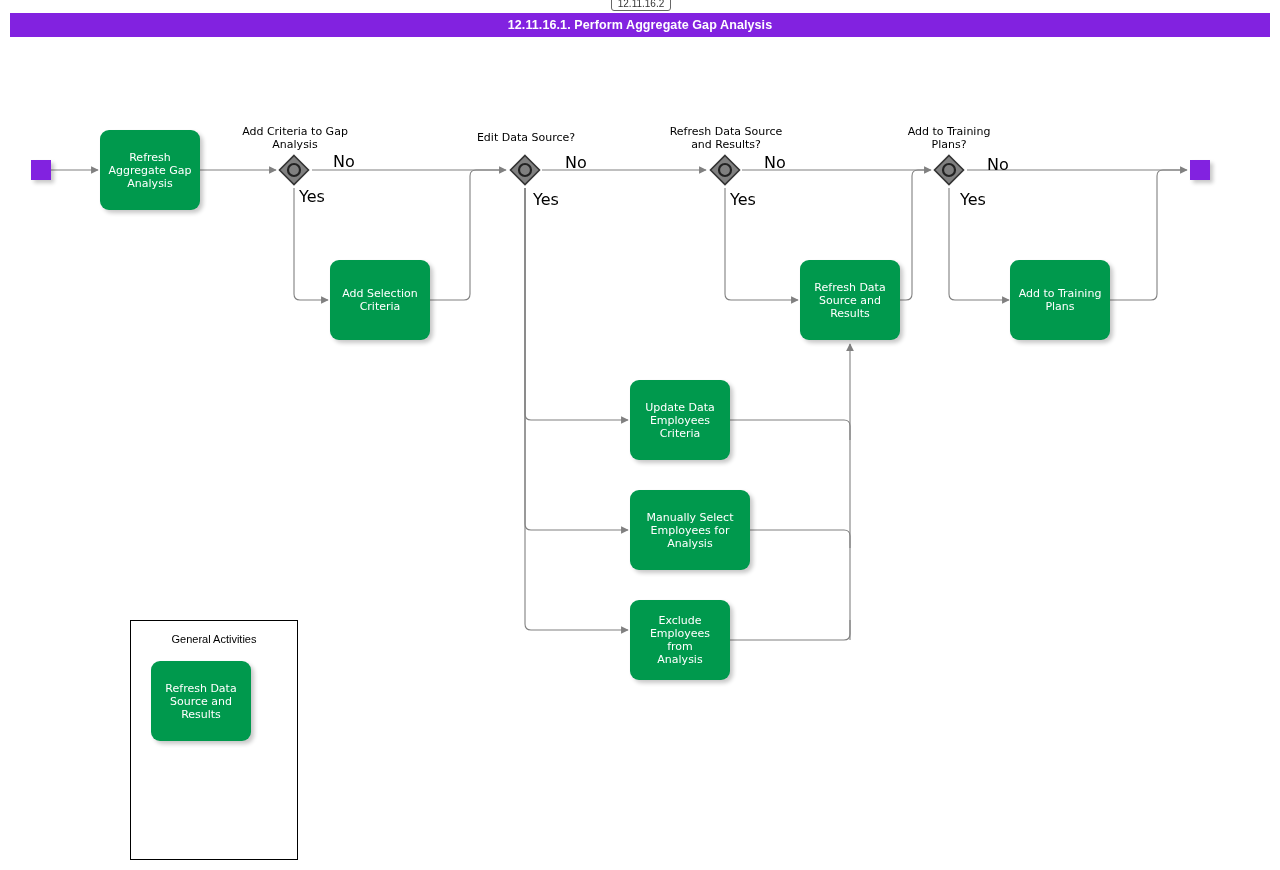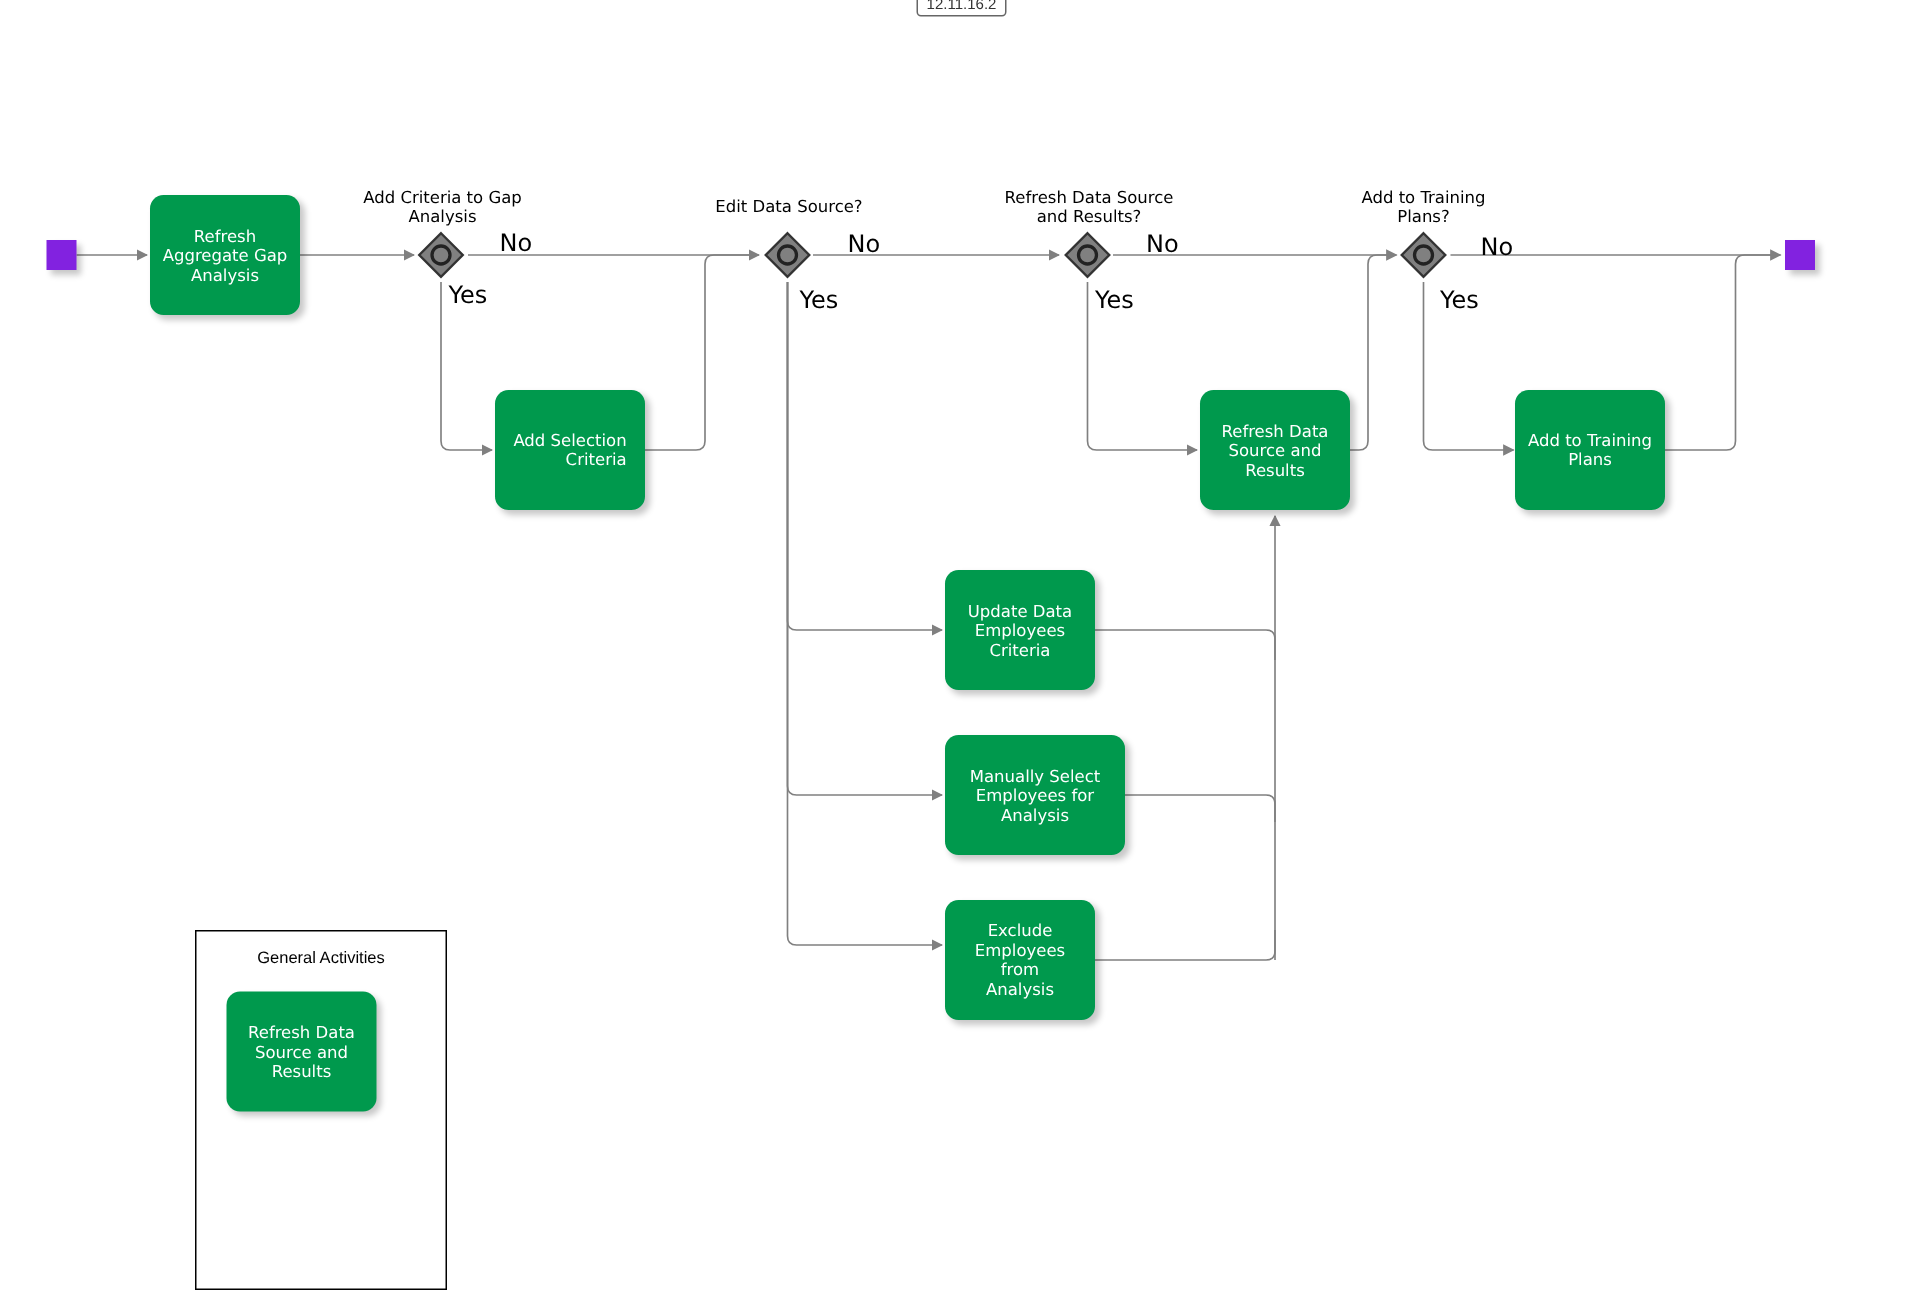"12.11.16.1. Perform Aggregate Gap" div.titlebar { html: none -> <div>12.11.16.1. Perform Aggregate Gap Analysis</div> }
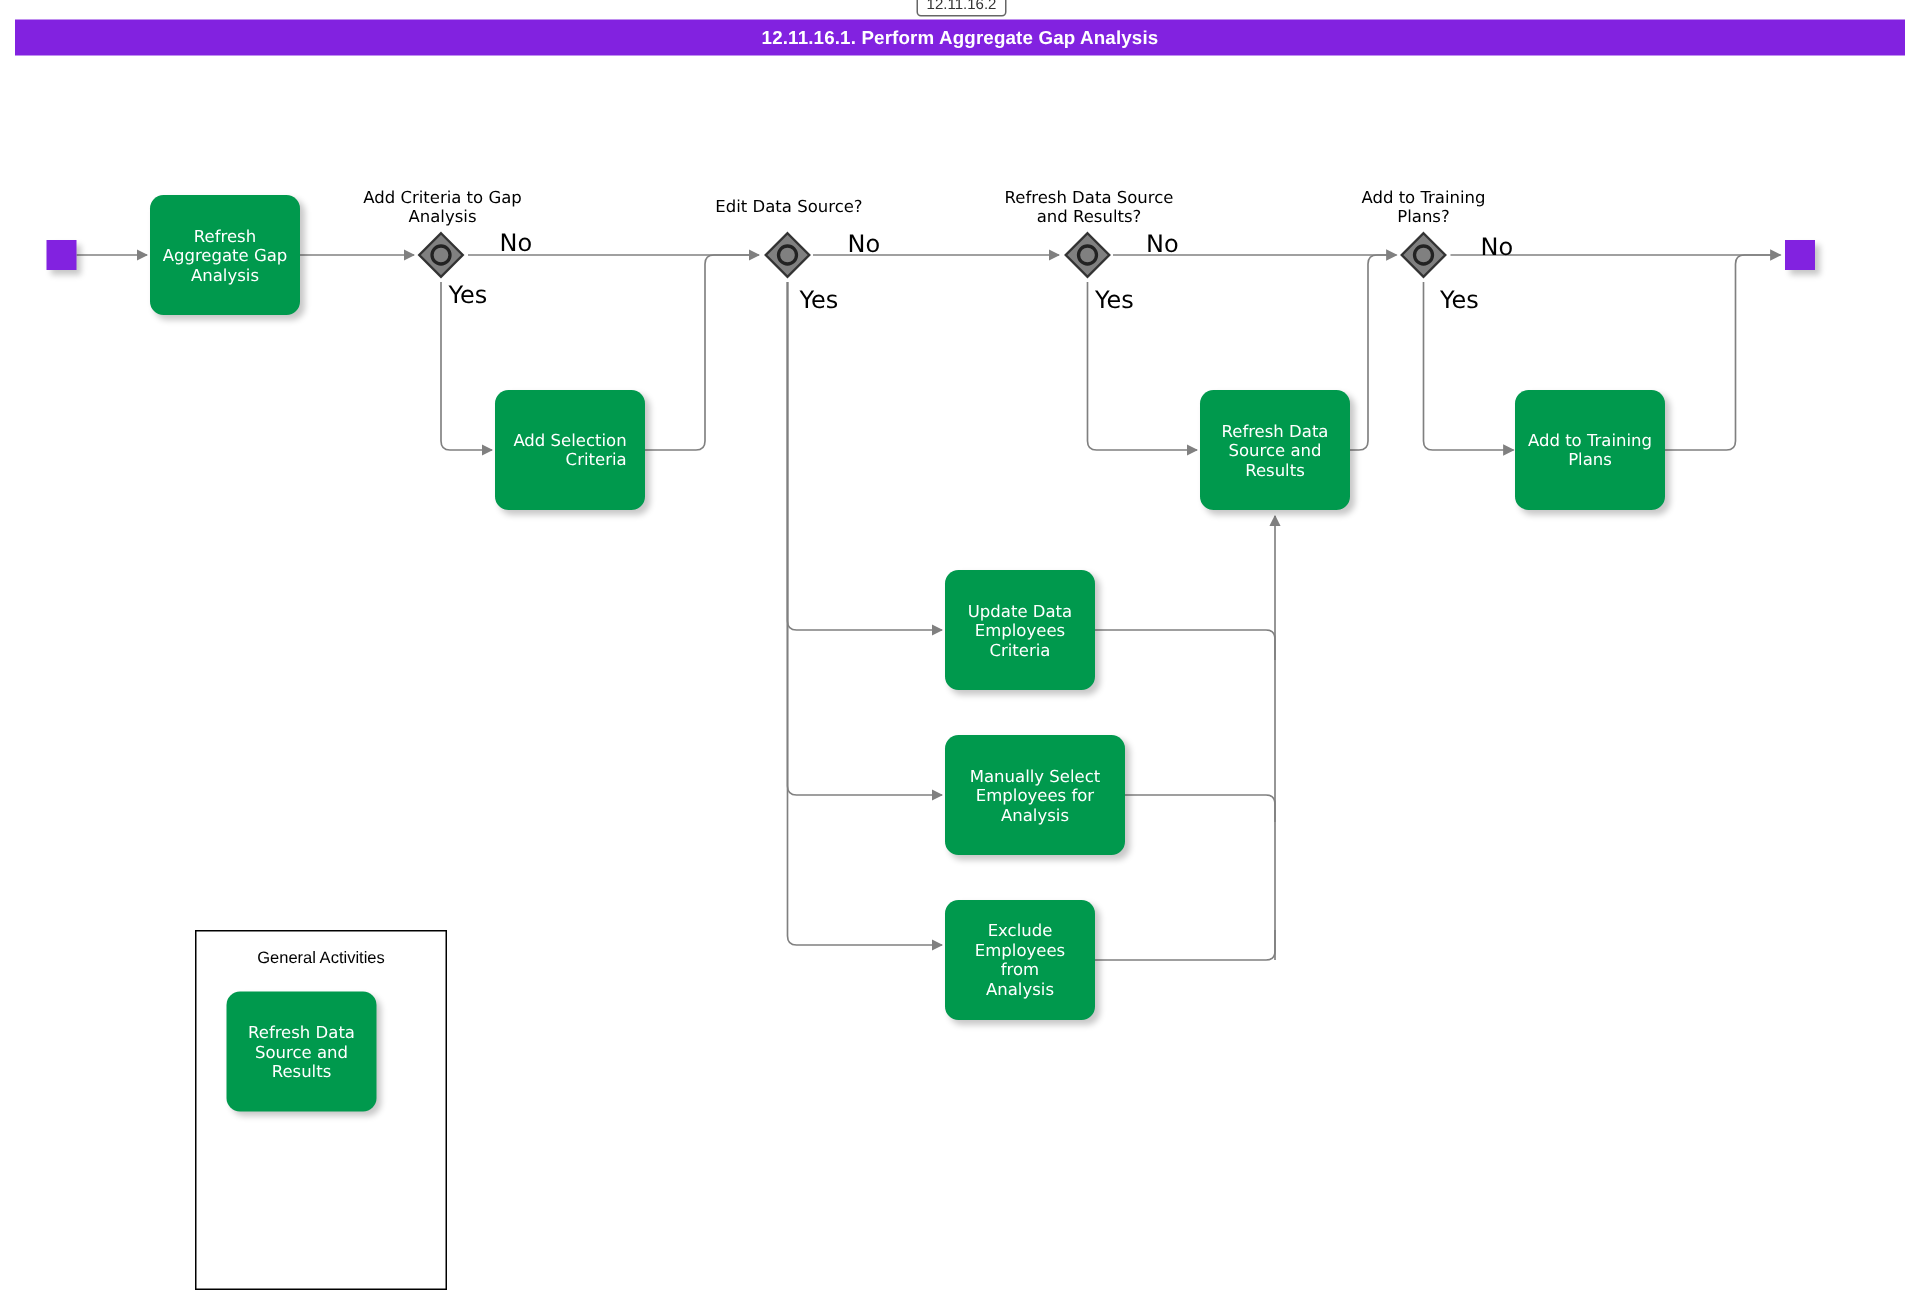"Add Selection" div.task { text-align: right -> none }
